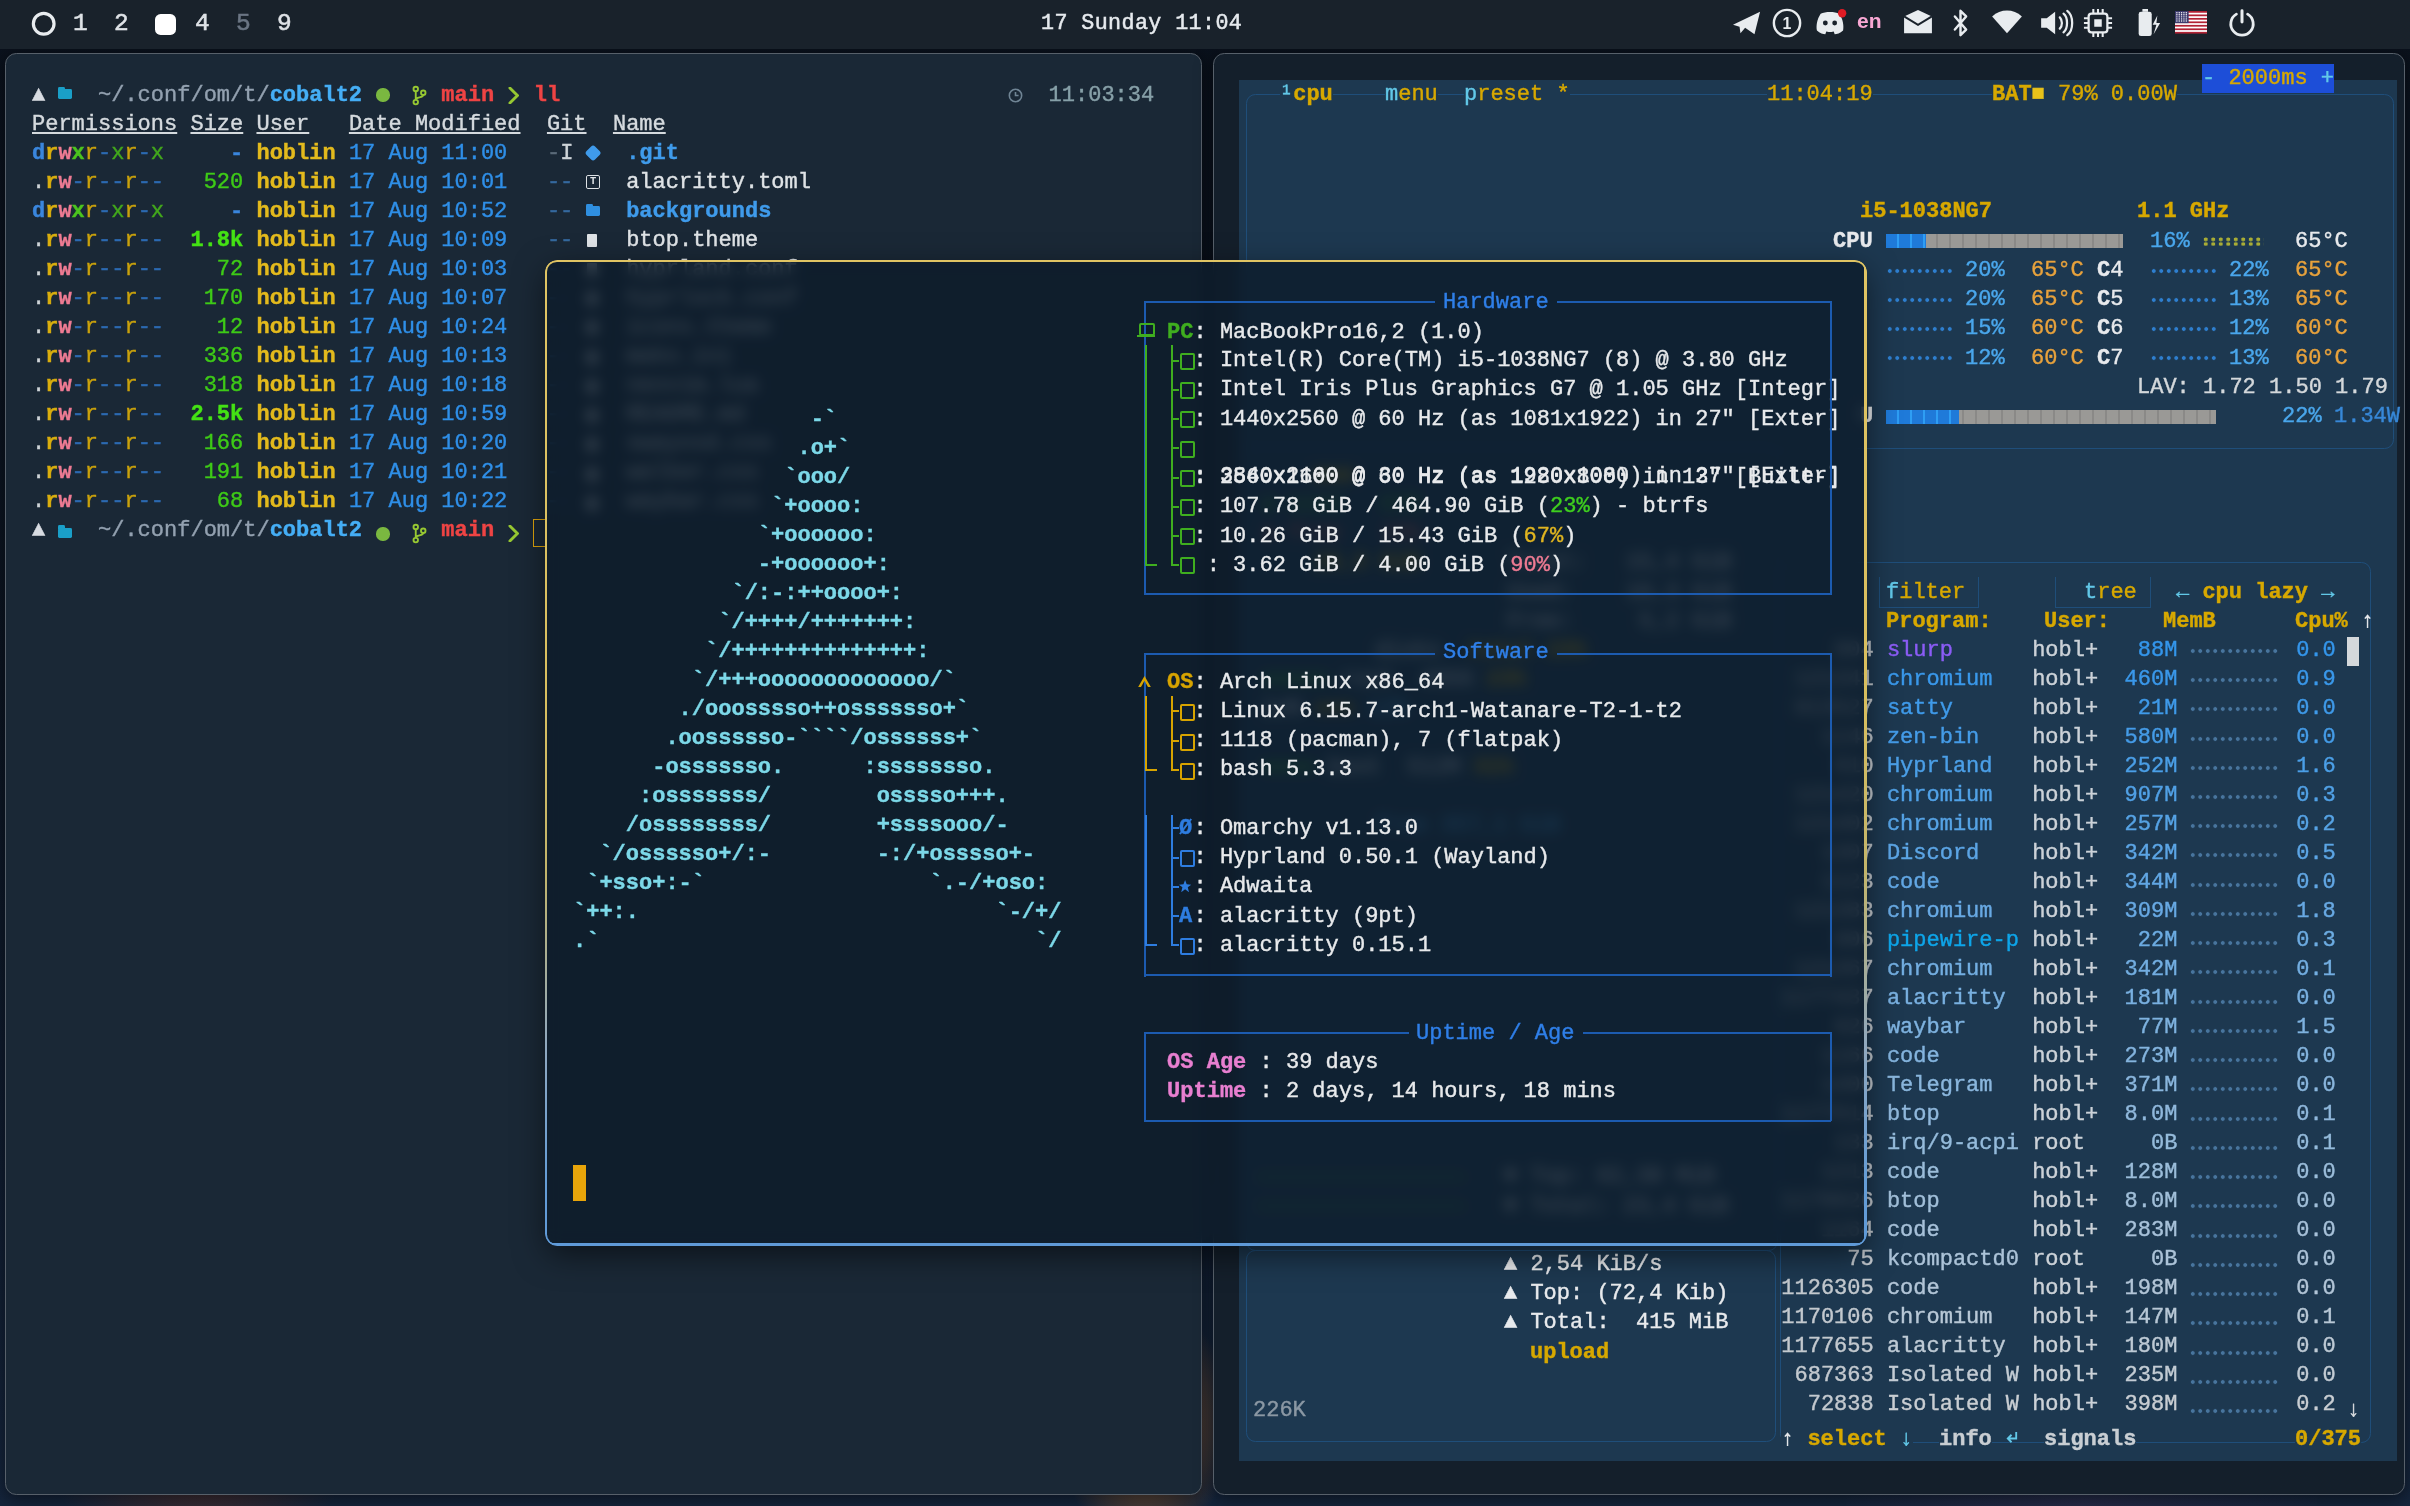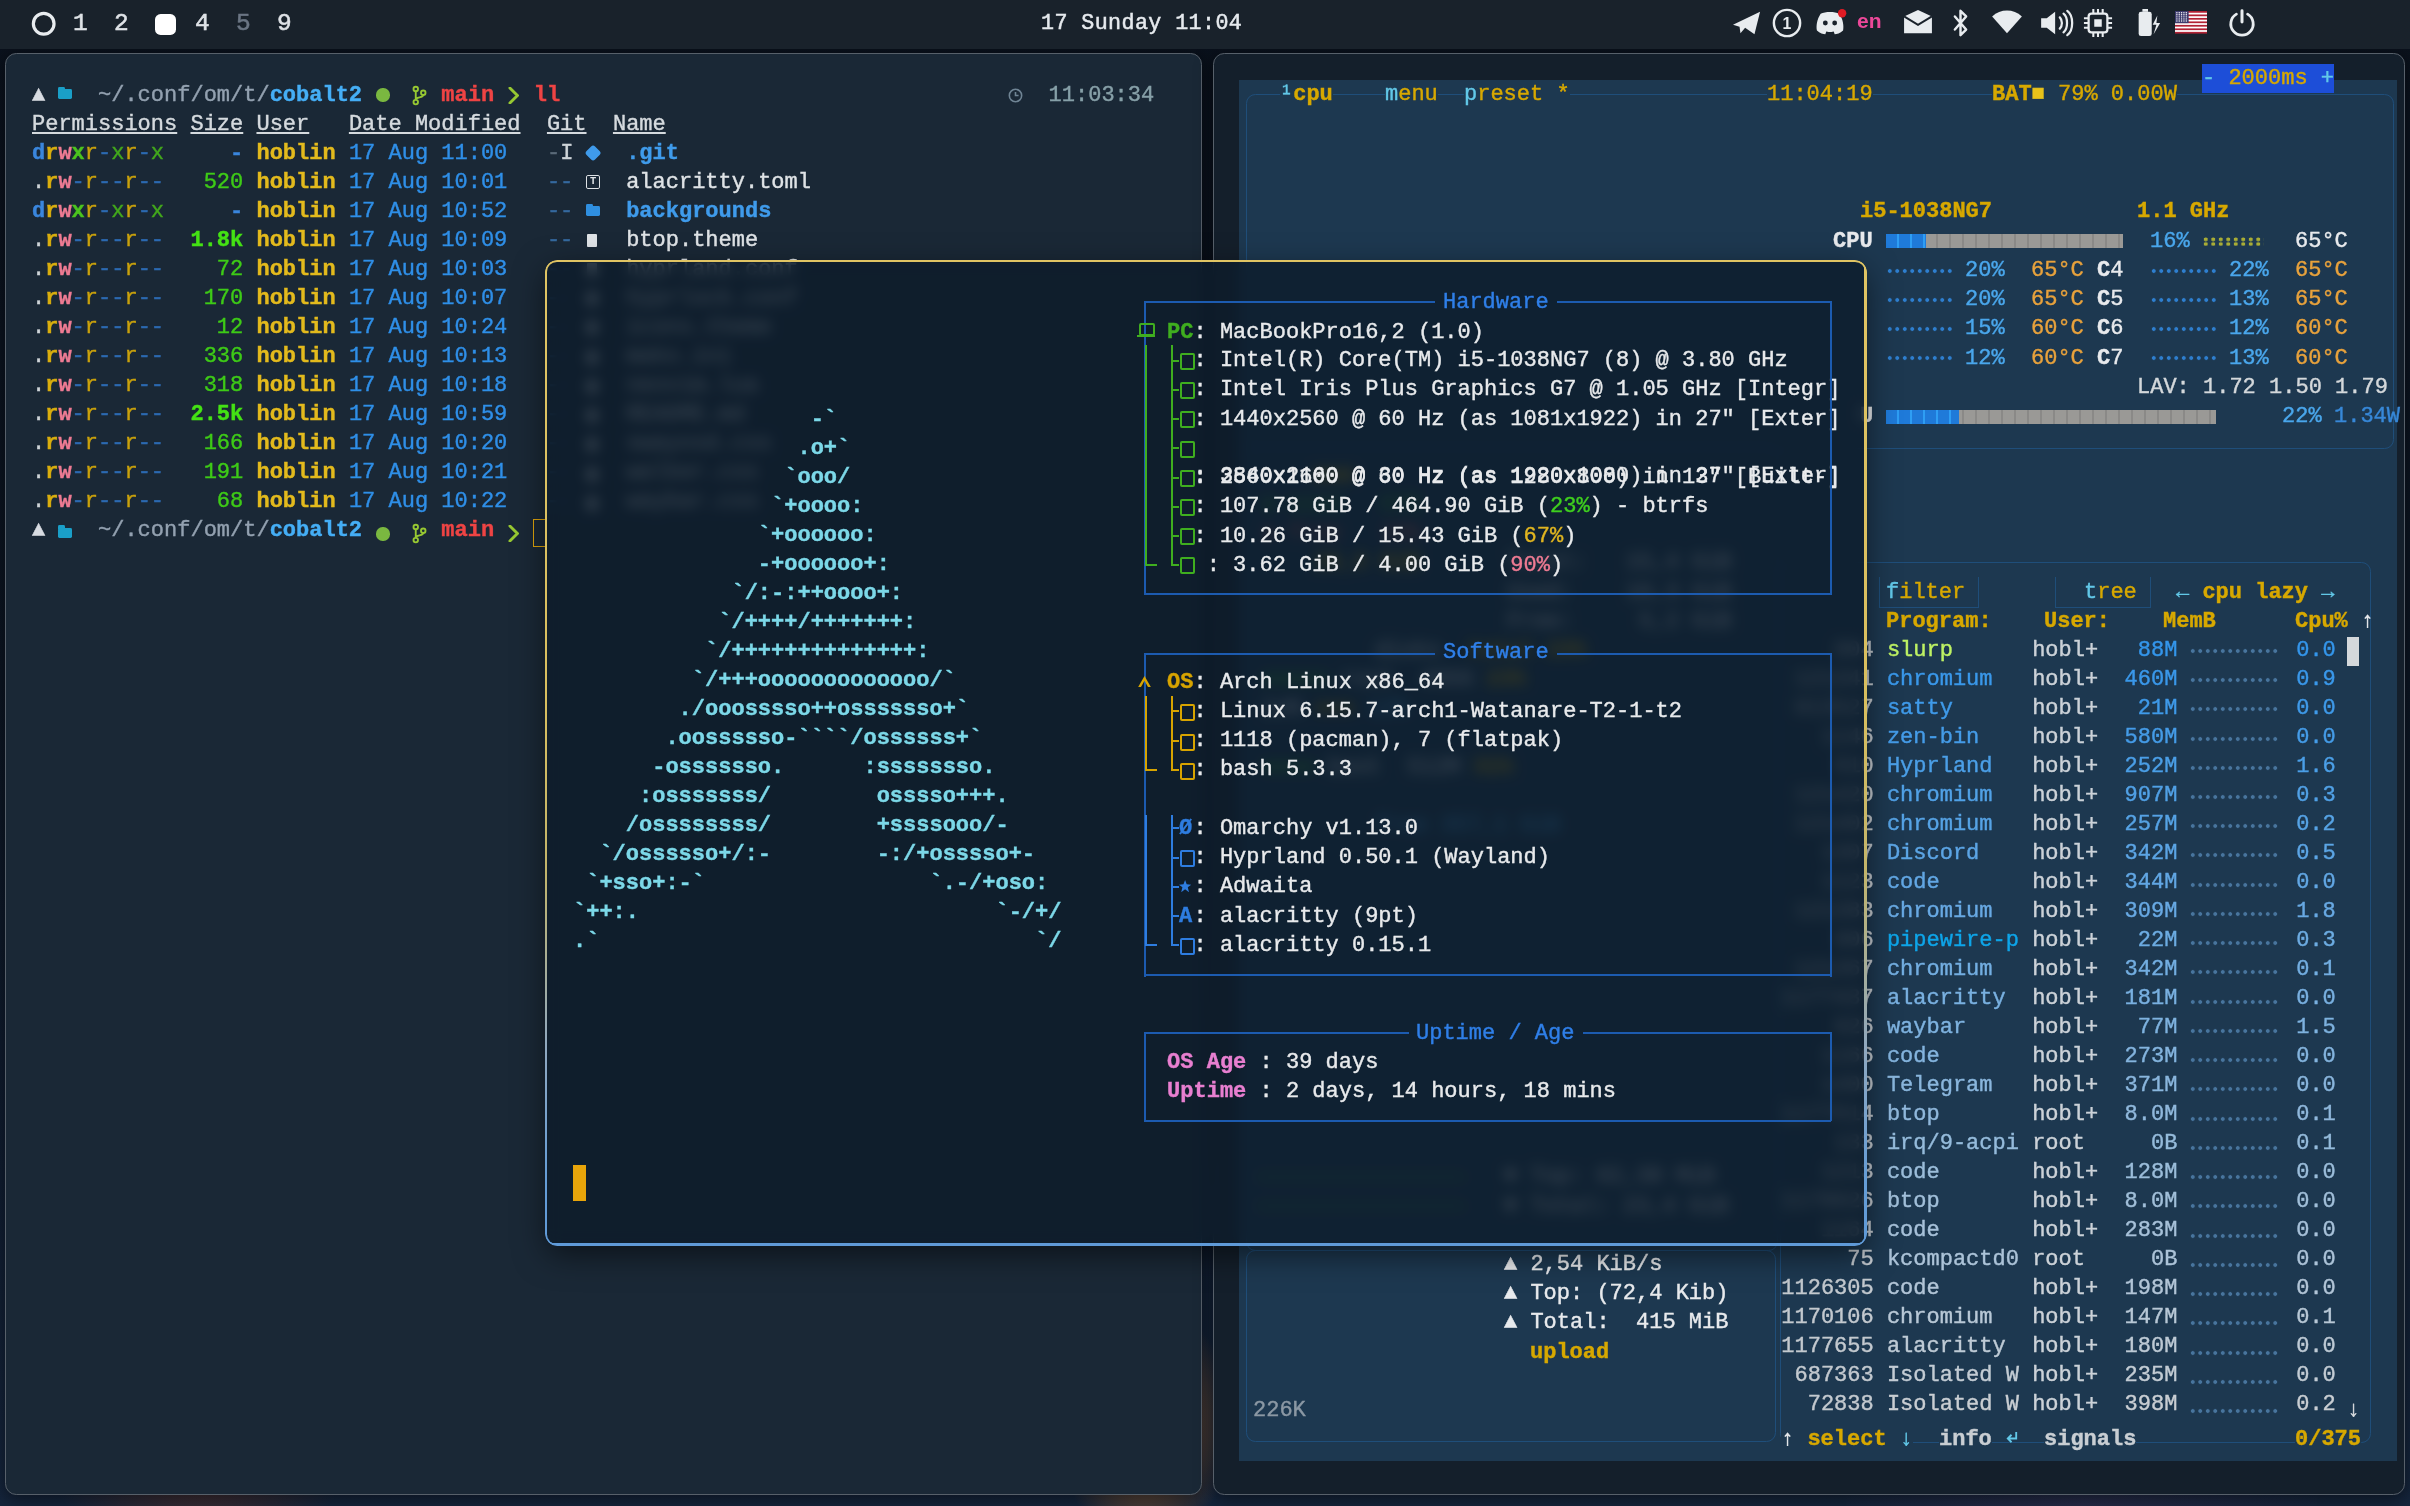"en" div { color: #ec4899 -> #f9a8d4 }
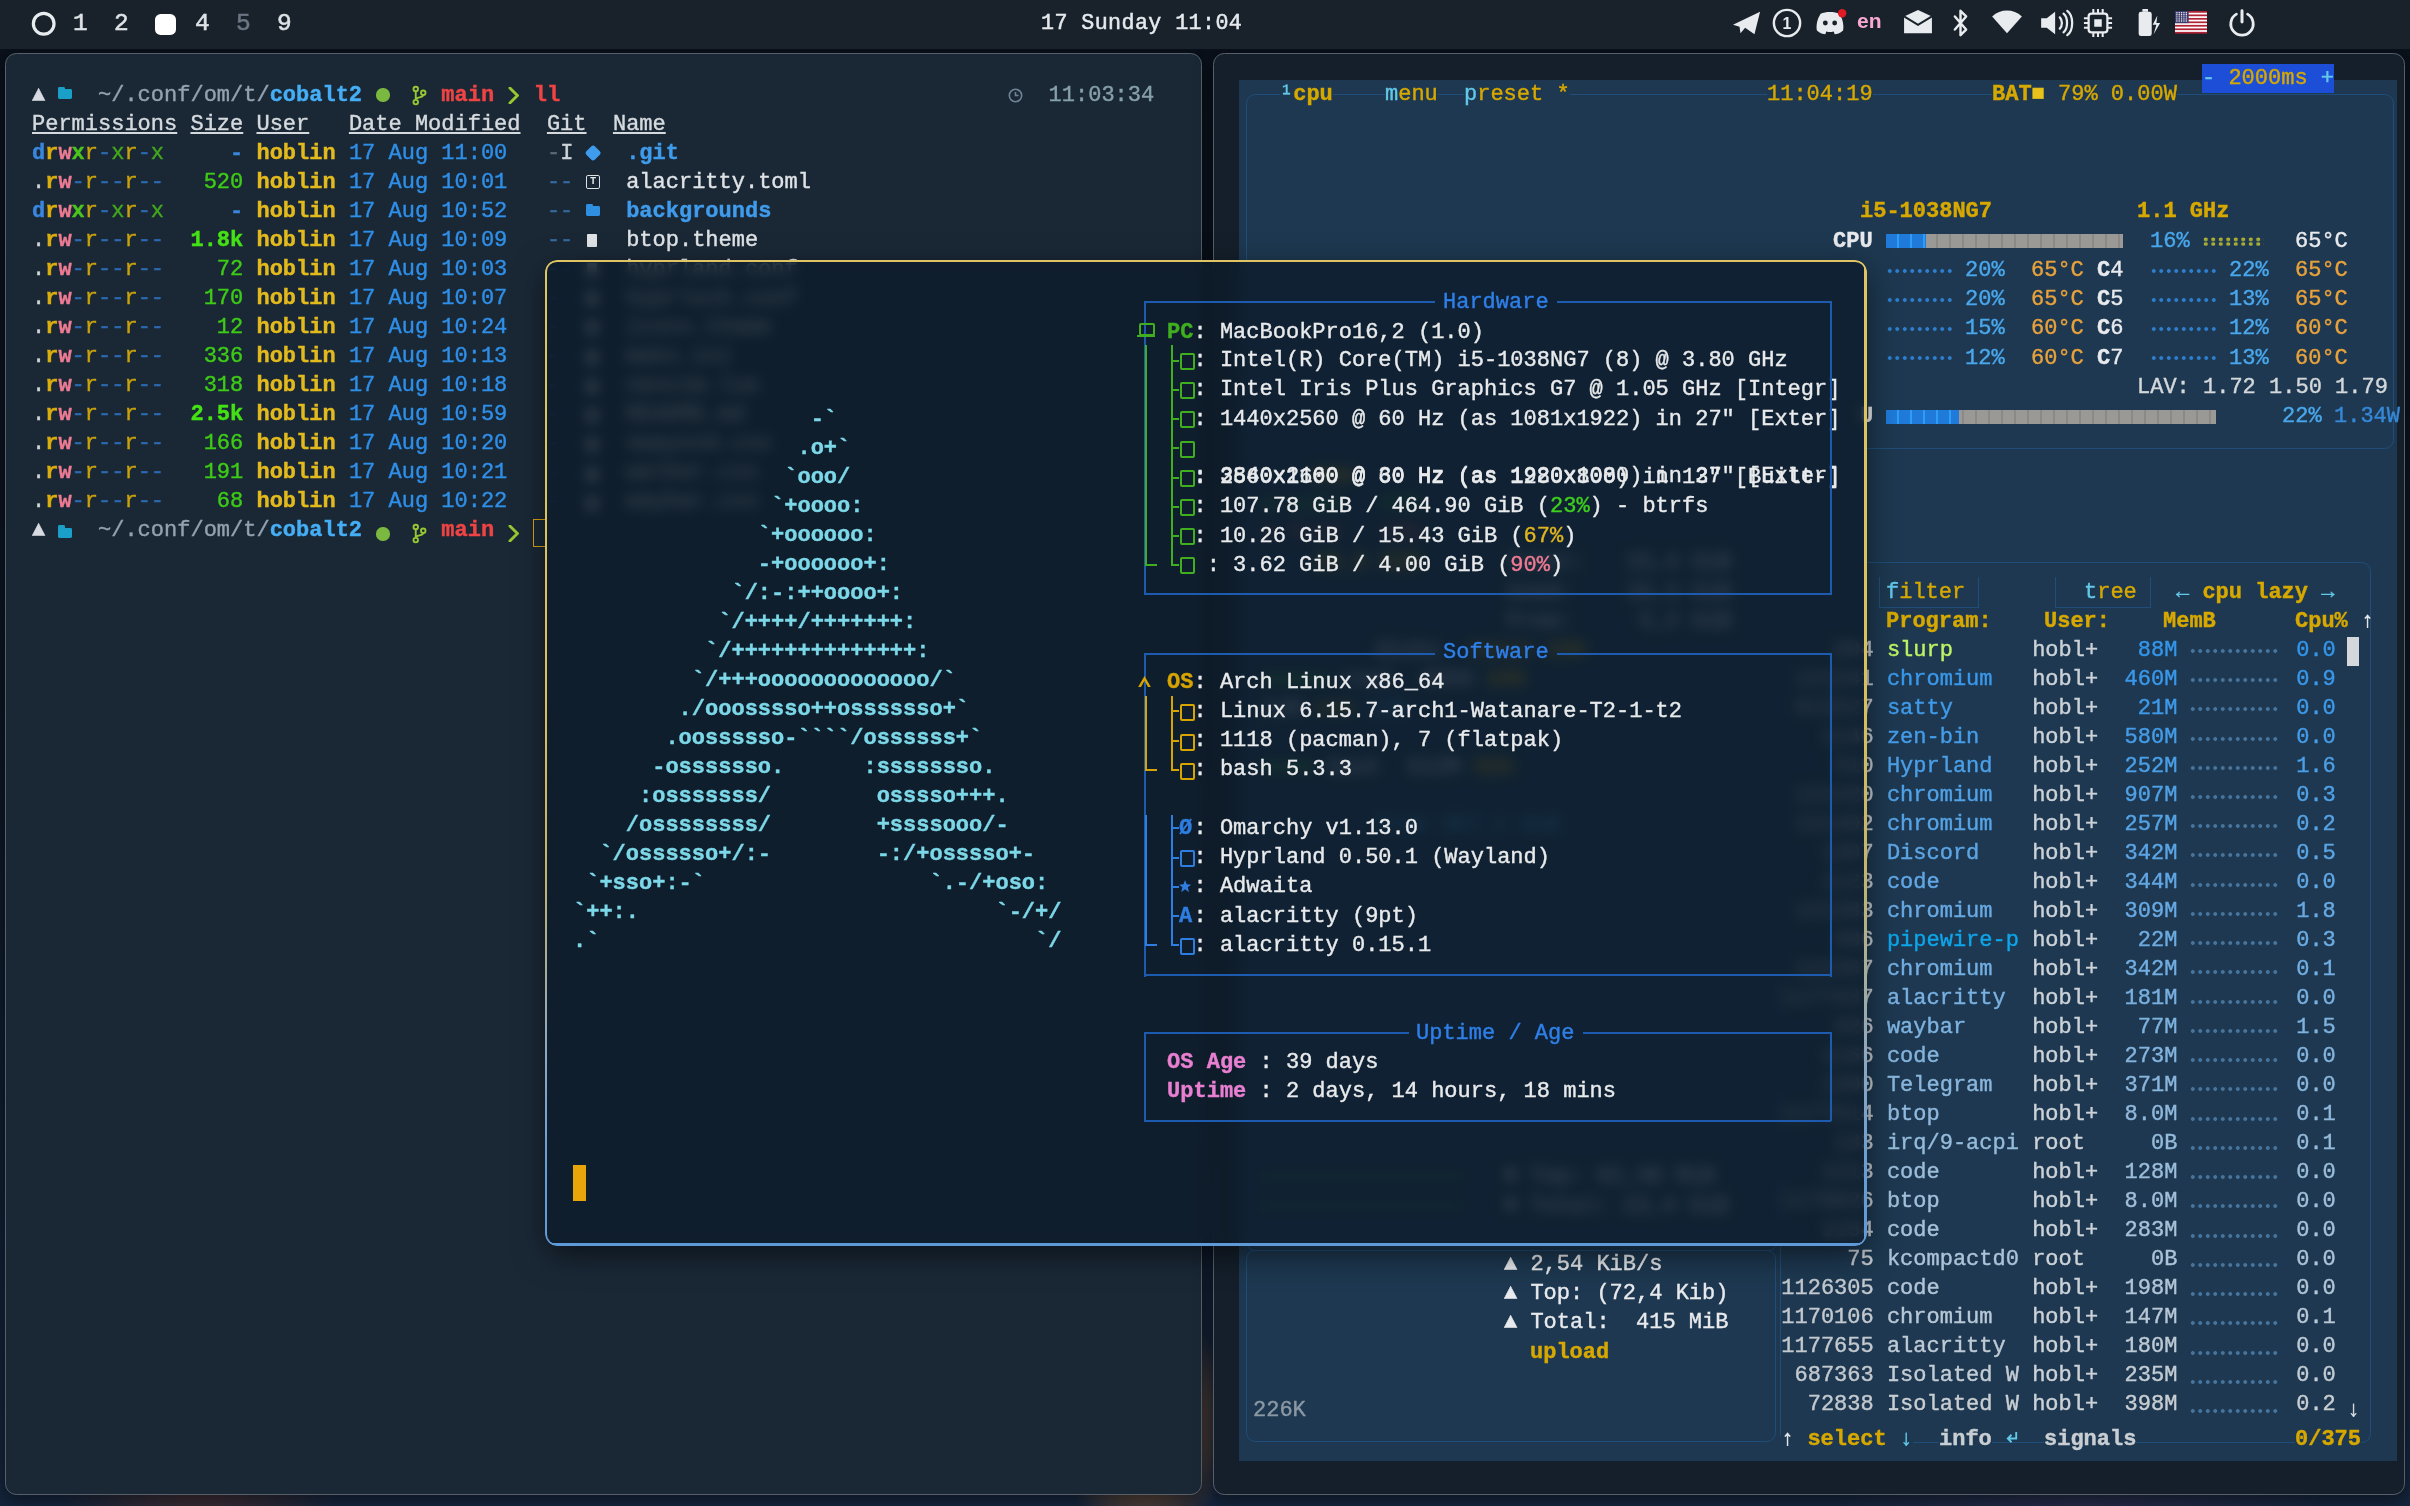"slurp" span { color: #bef264 -> #8b5cf6 }
